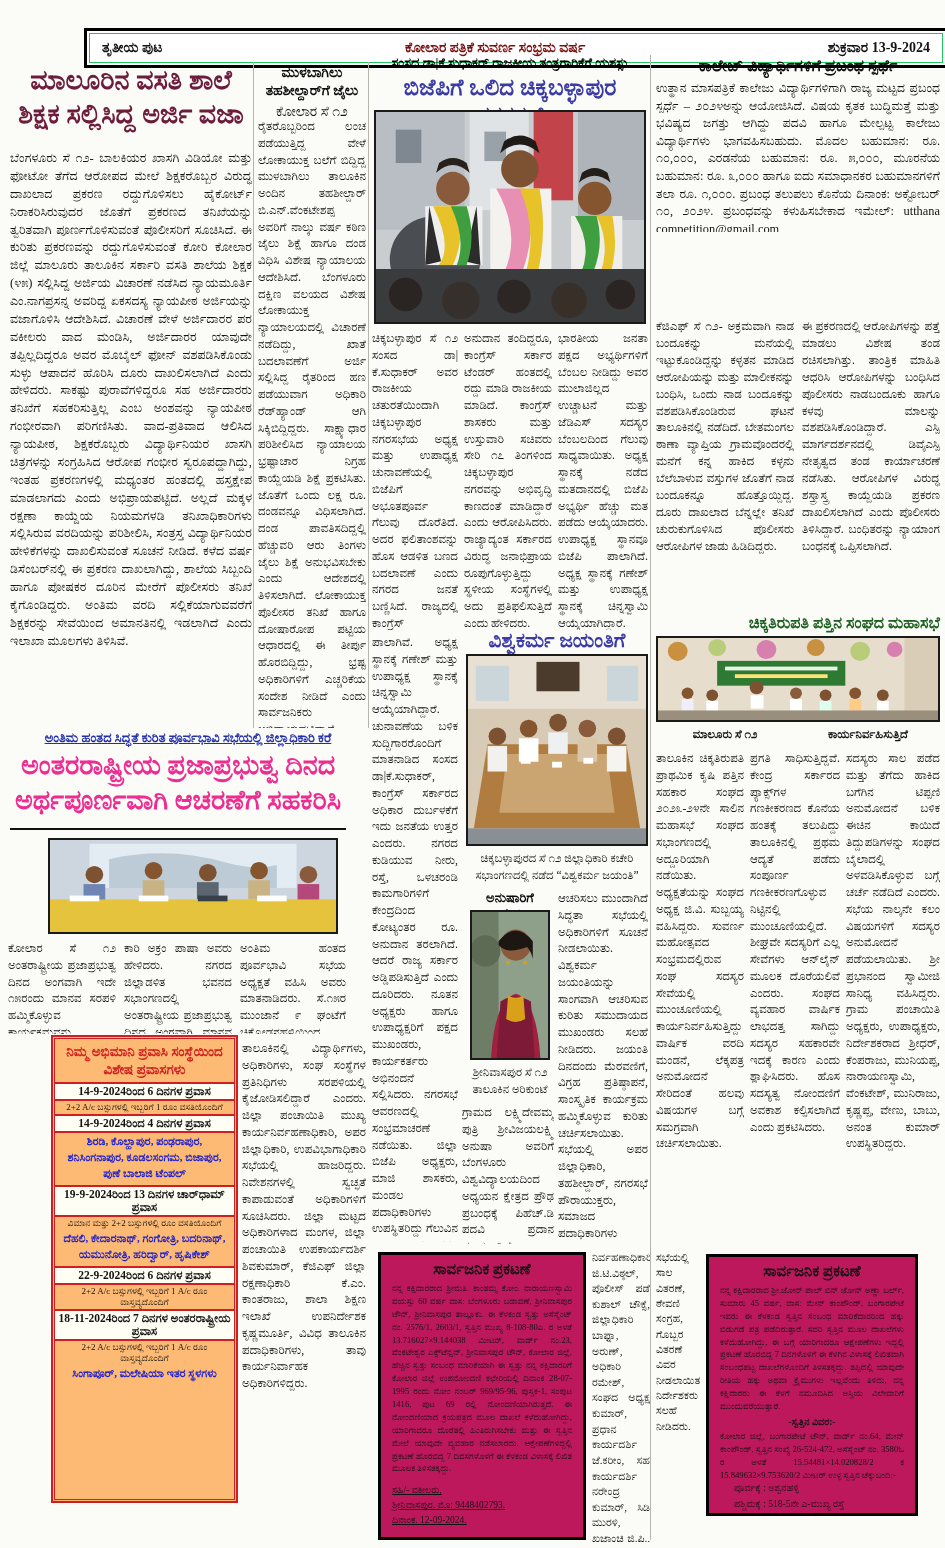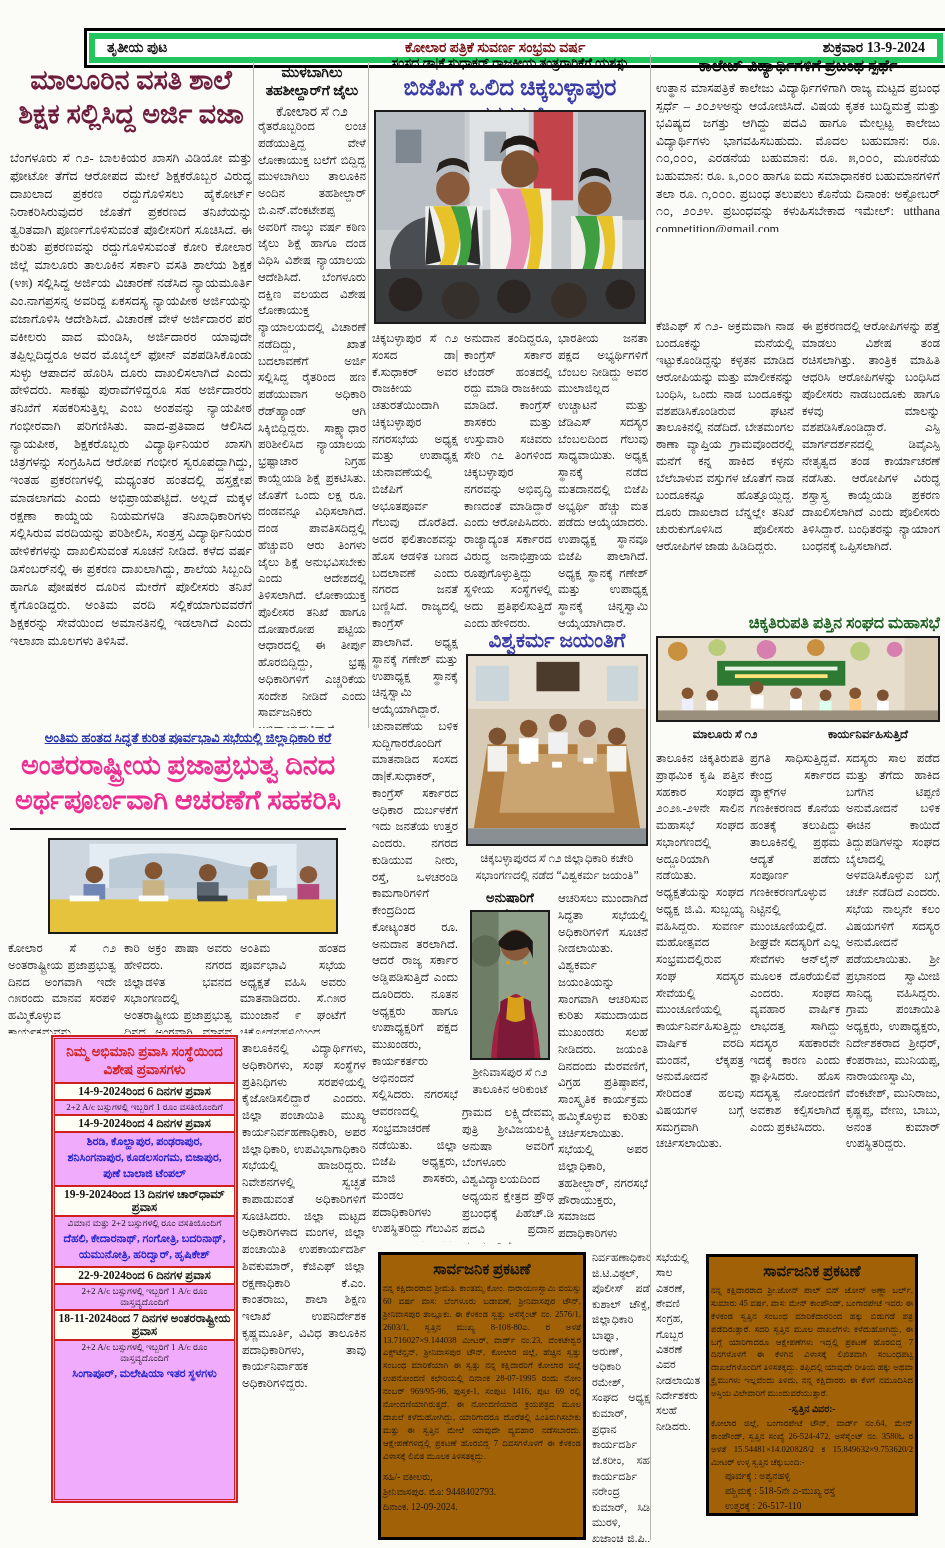"ತೃತೀಯ ಪುಟ" .masthead-inner { border: 6px solid #22c55e -> 1px solid #22c55e }
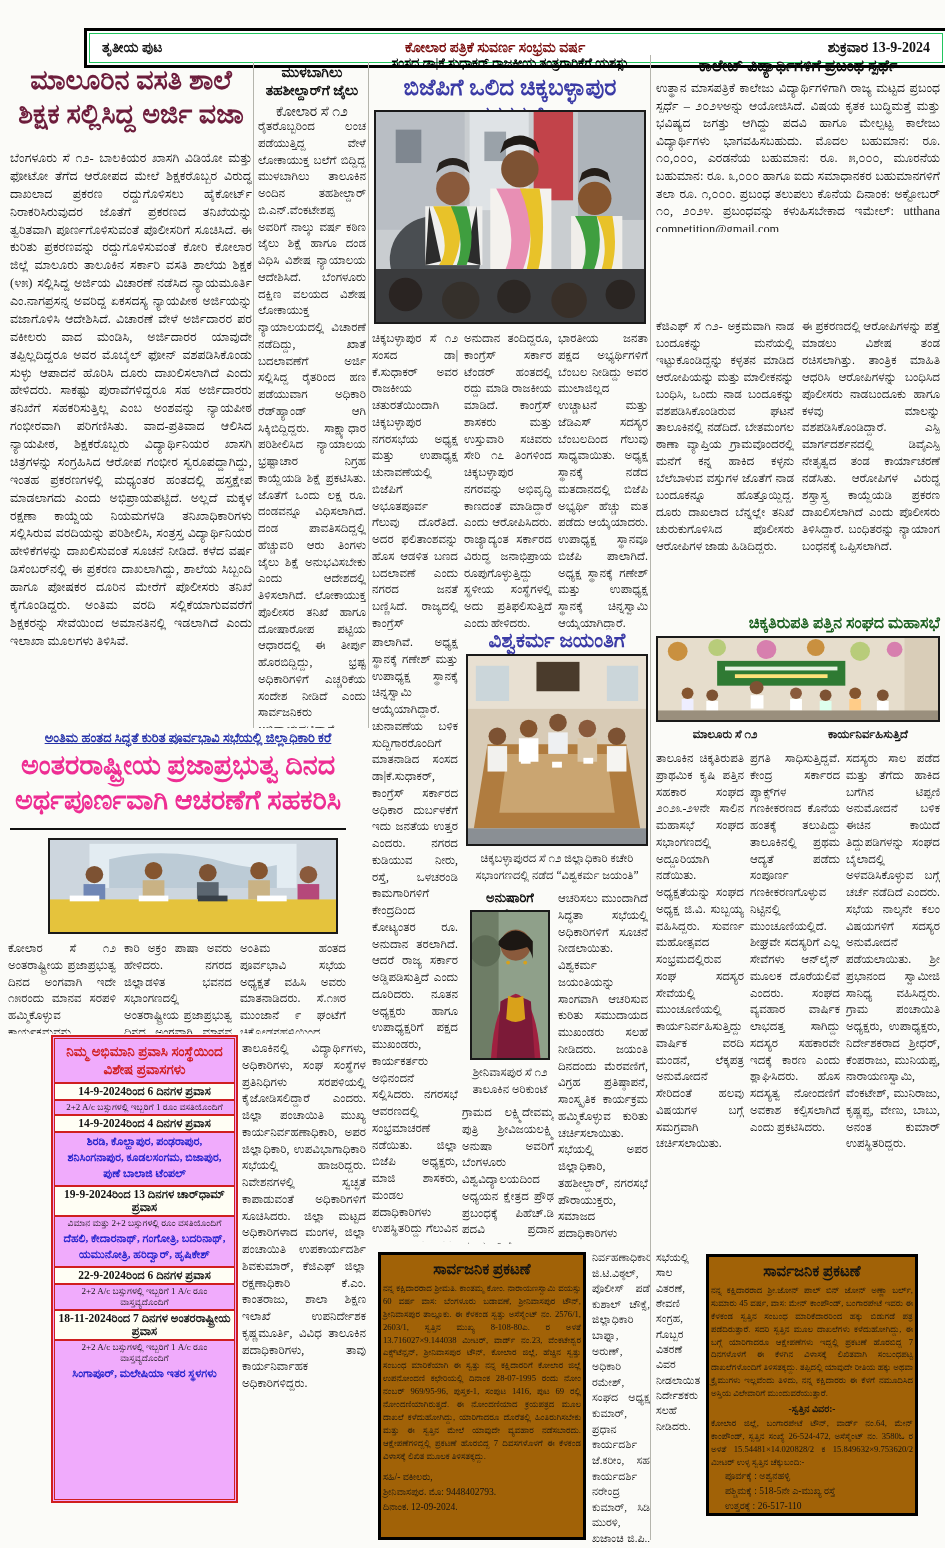"ನಿಮ್ಮ ಅಭಿಮಾನಿ ಪ್ರವಾಸಿ ಸಂಸ್ಥೆಯಿಂದ ವಿಶೇಷ" .ad { background: #f0abfc -> #fdba74 }
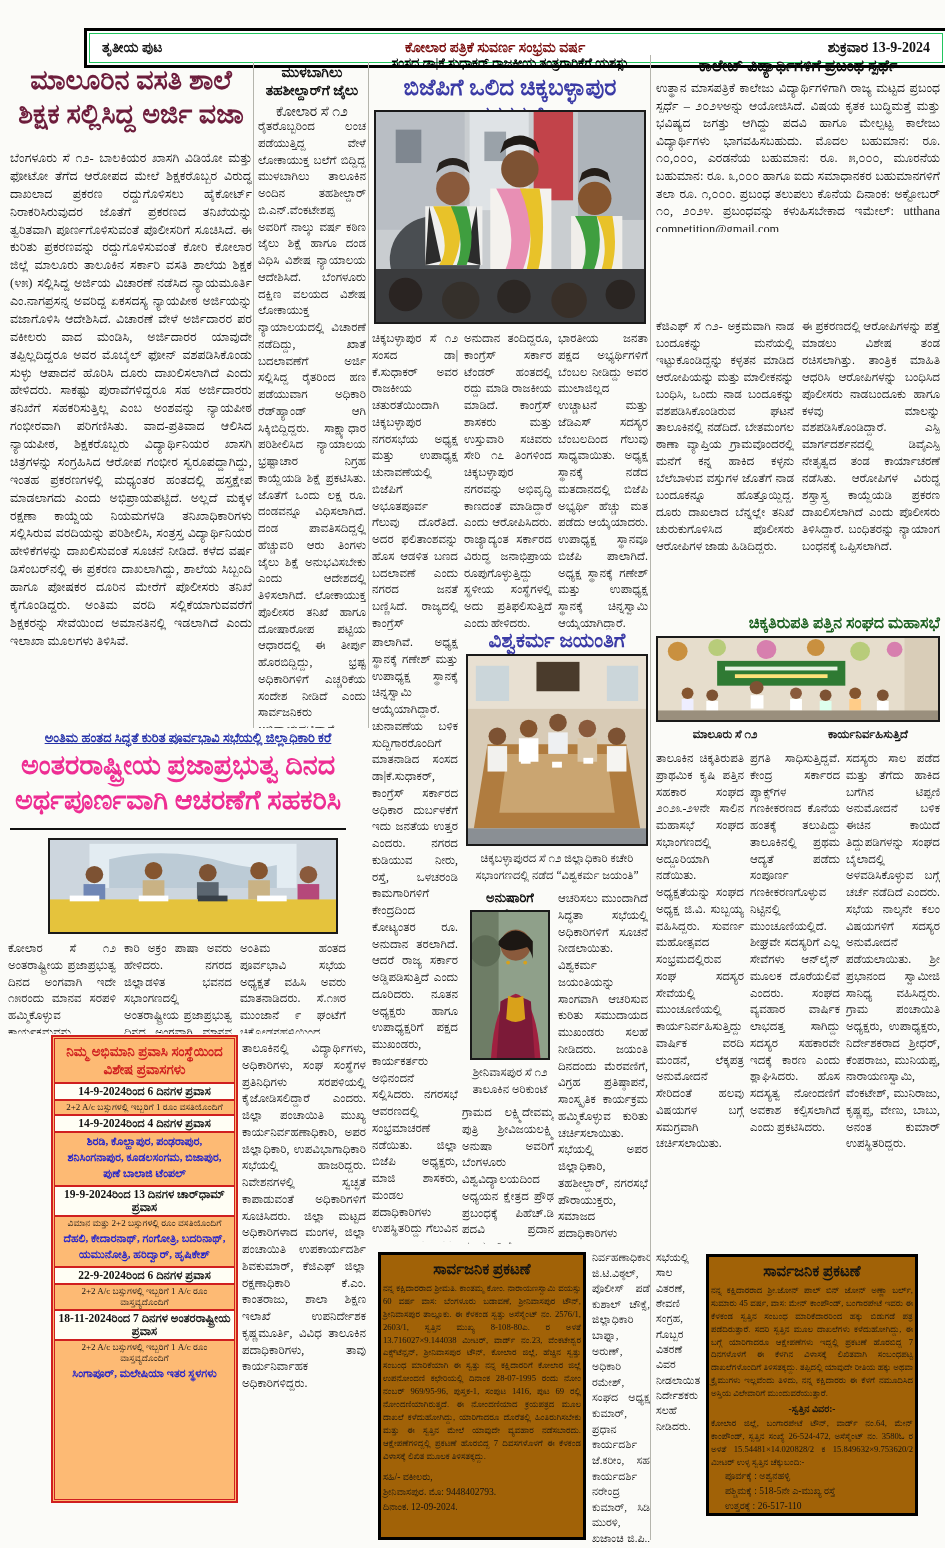"ಸಾರ್ವಜನಿಕ ಪ್ರಕಟಣೆ" .notice { background: #a16207 -> #be185d; padding: 6px 2px -> 6px 11px }
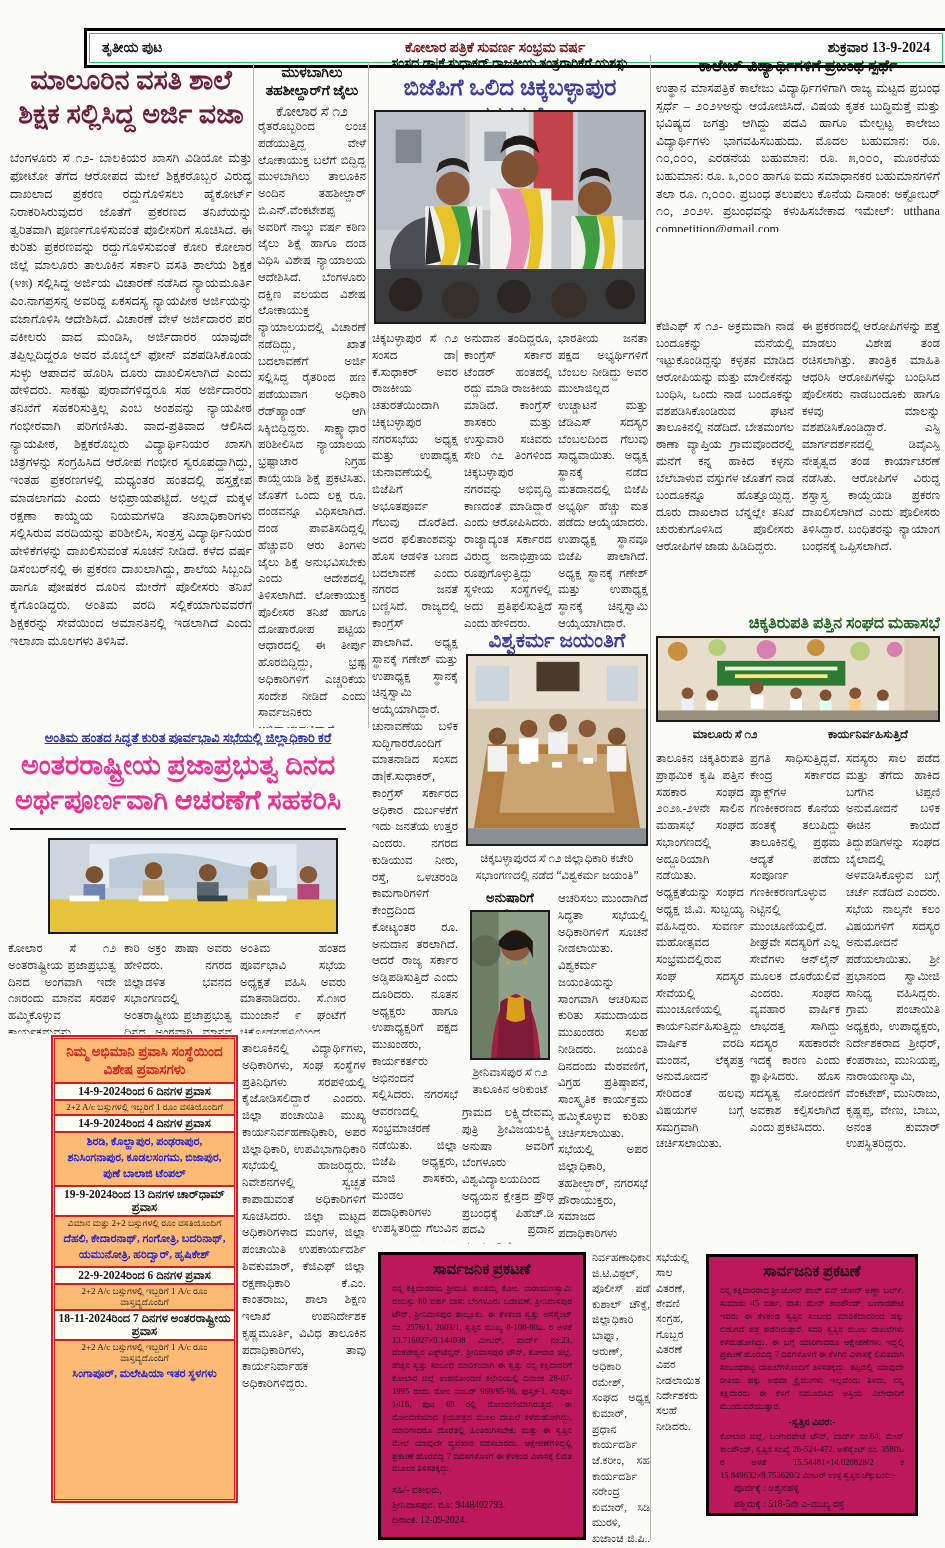"ಸಹಿ/- ವಕೀಲರು," .notice .nt-sign { text-decoration: none -> underline }
